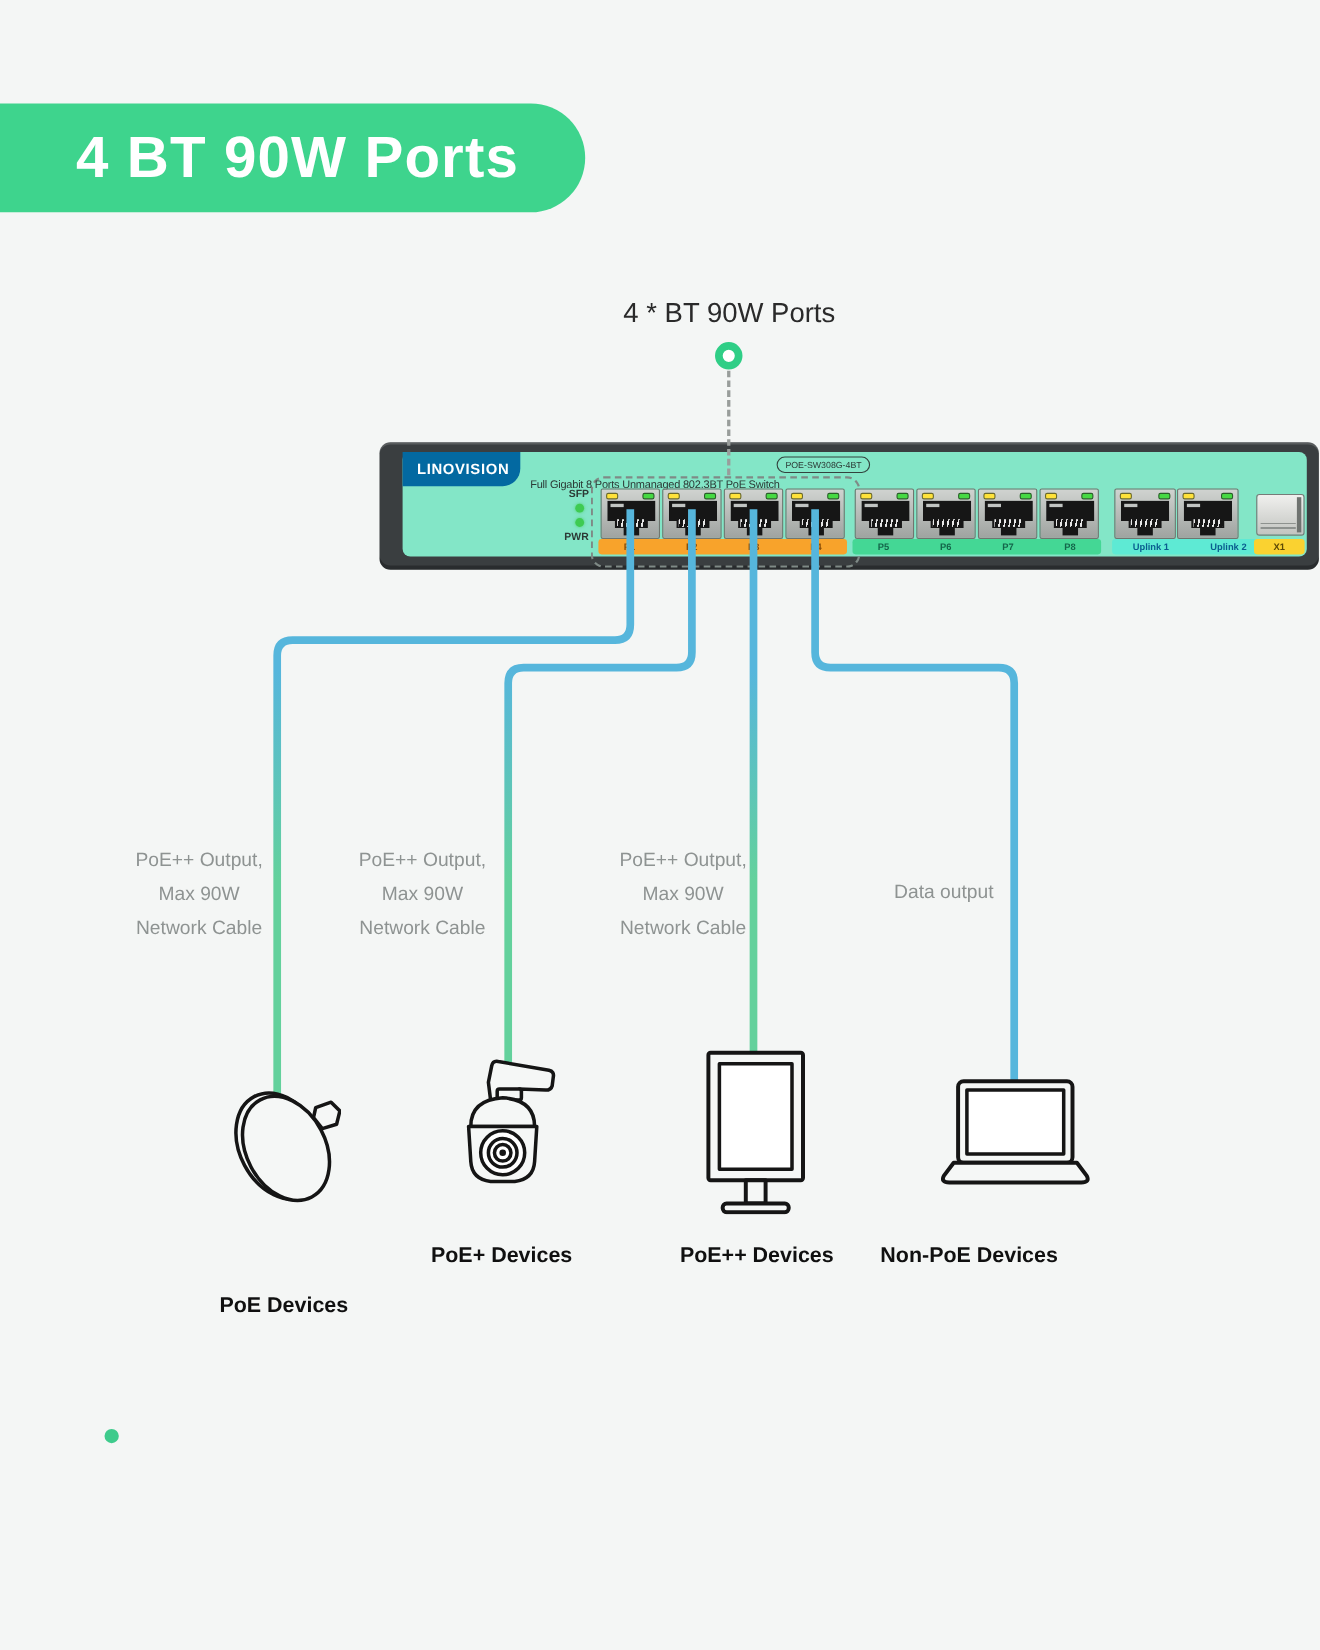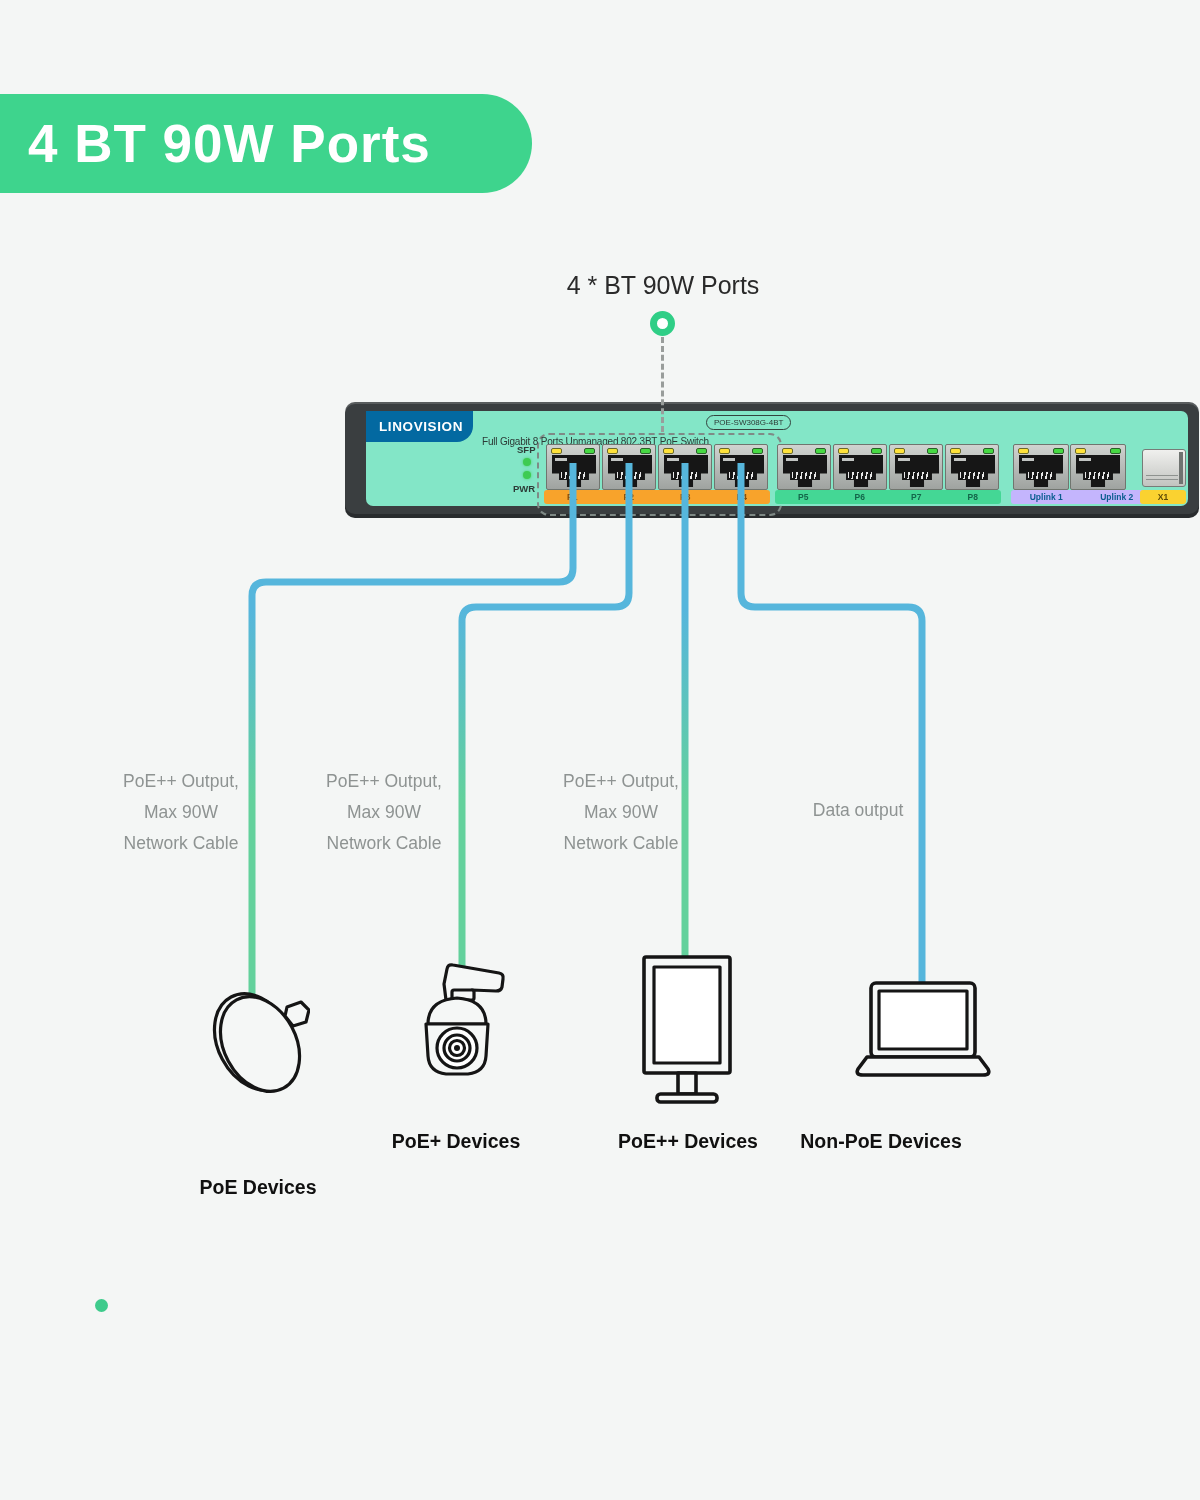"4 BT 90W Ports" .banner-title { padding-left: 28px -> 69px }
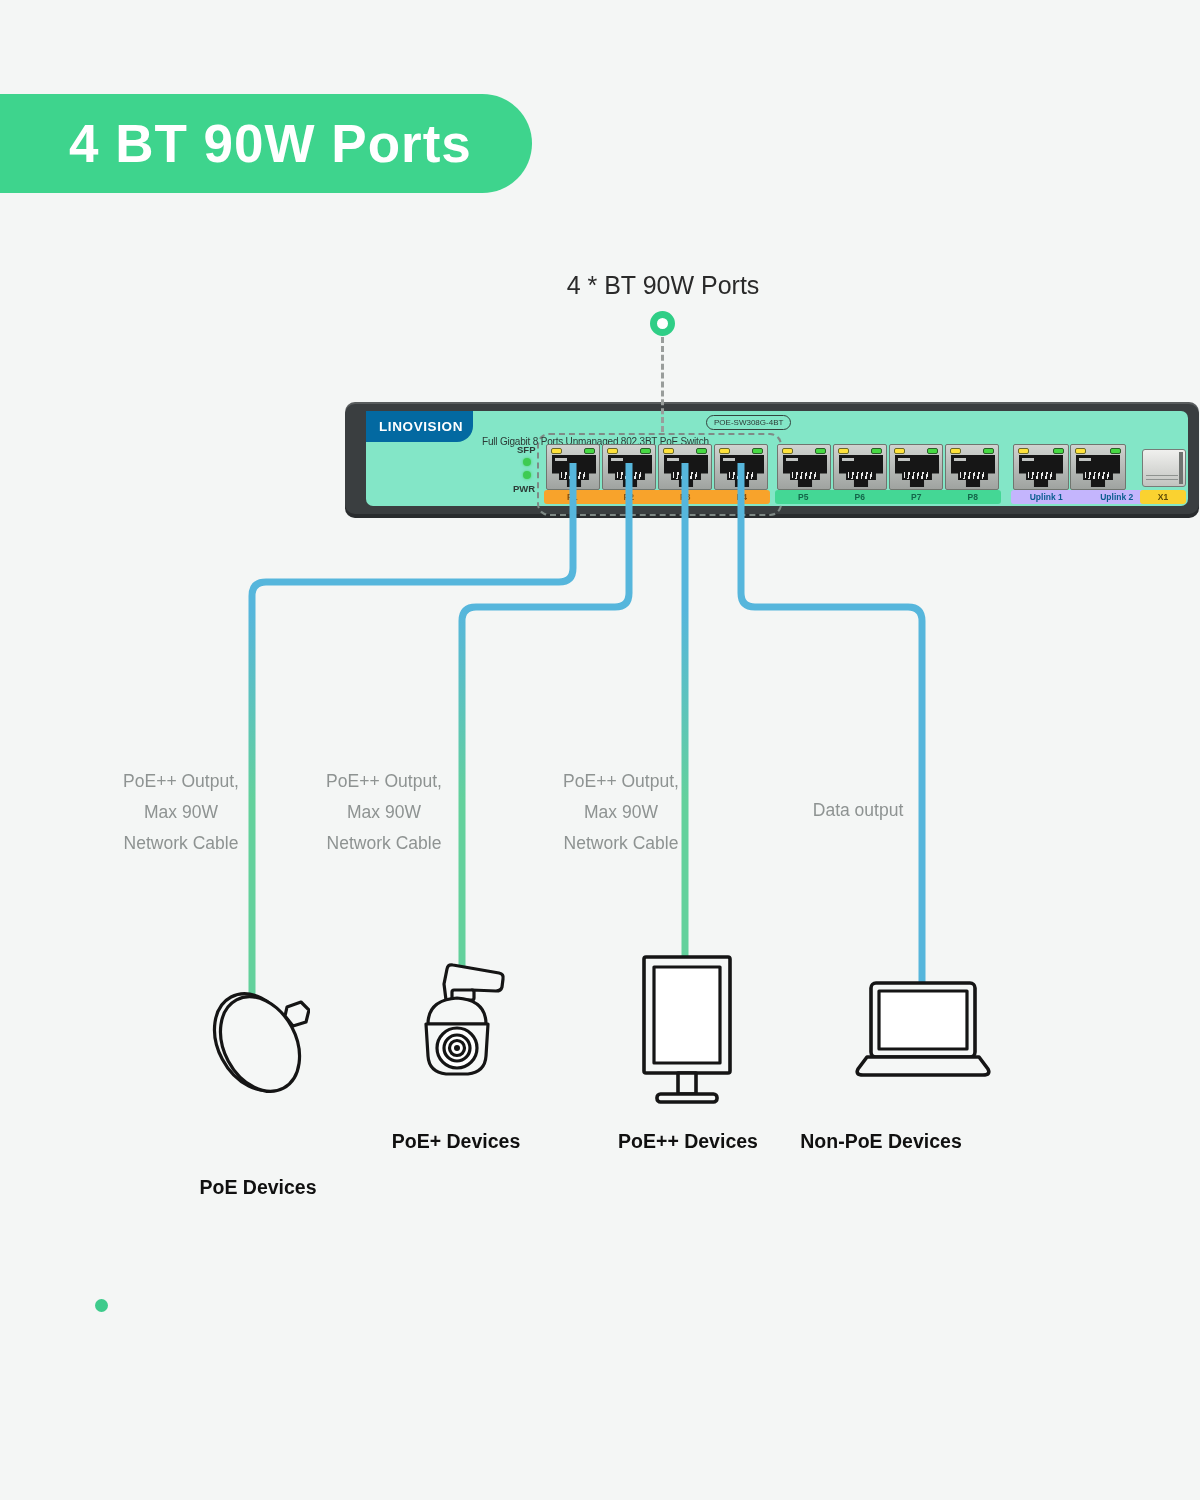"Uplink 1" .strip-blue { background: #c4b5fd -> #5eead4 }
